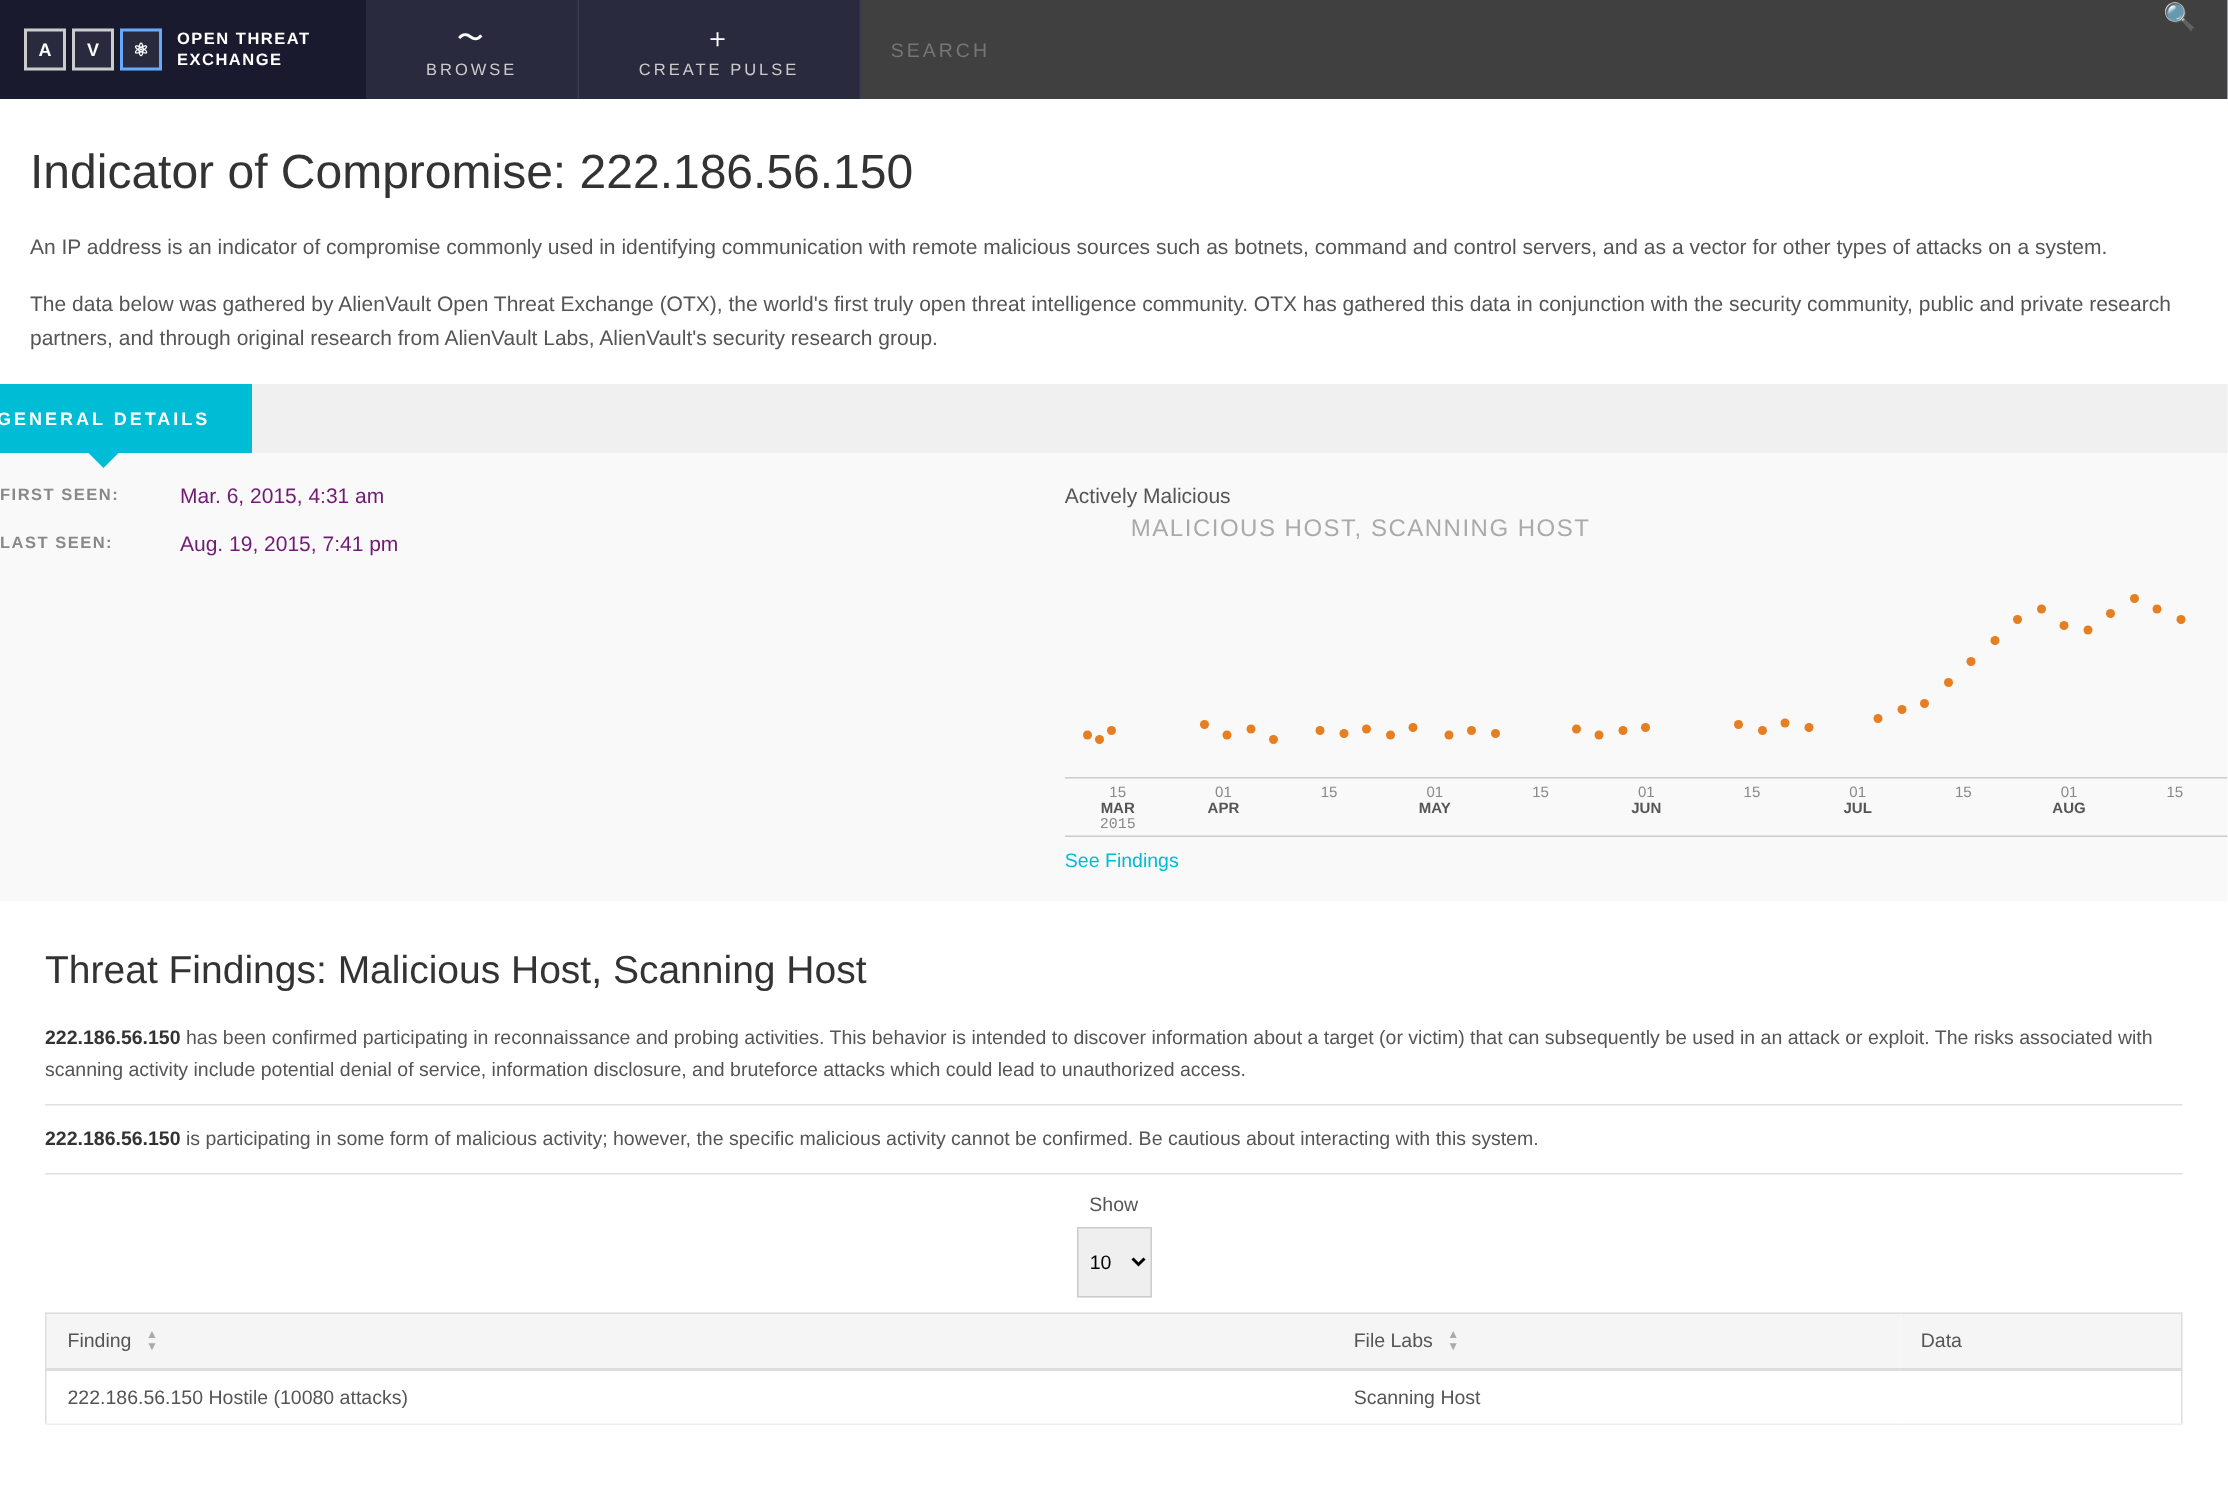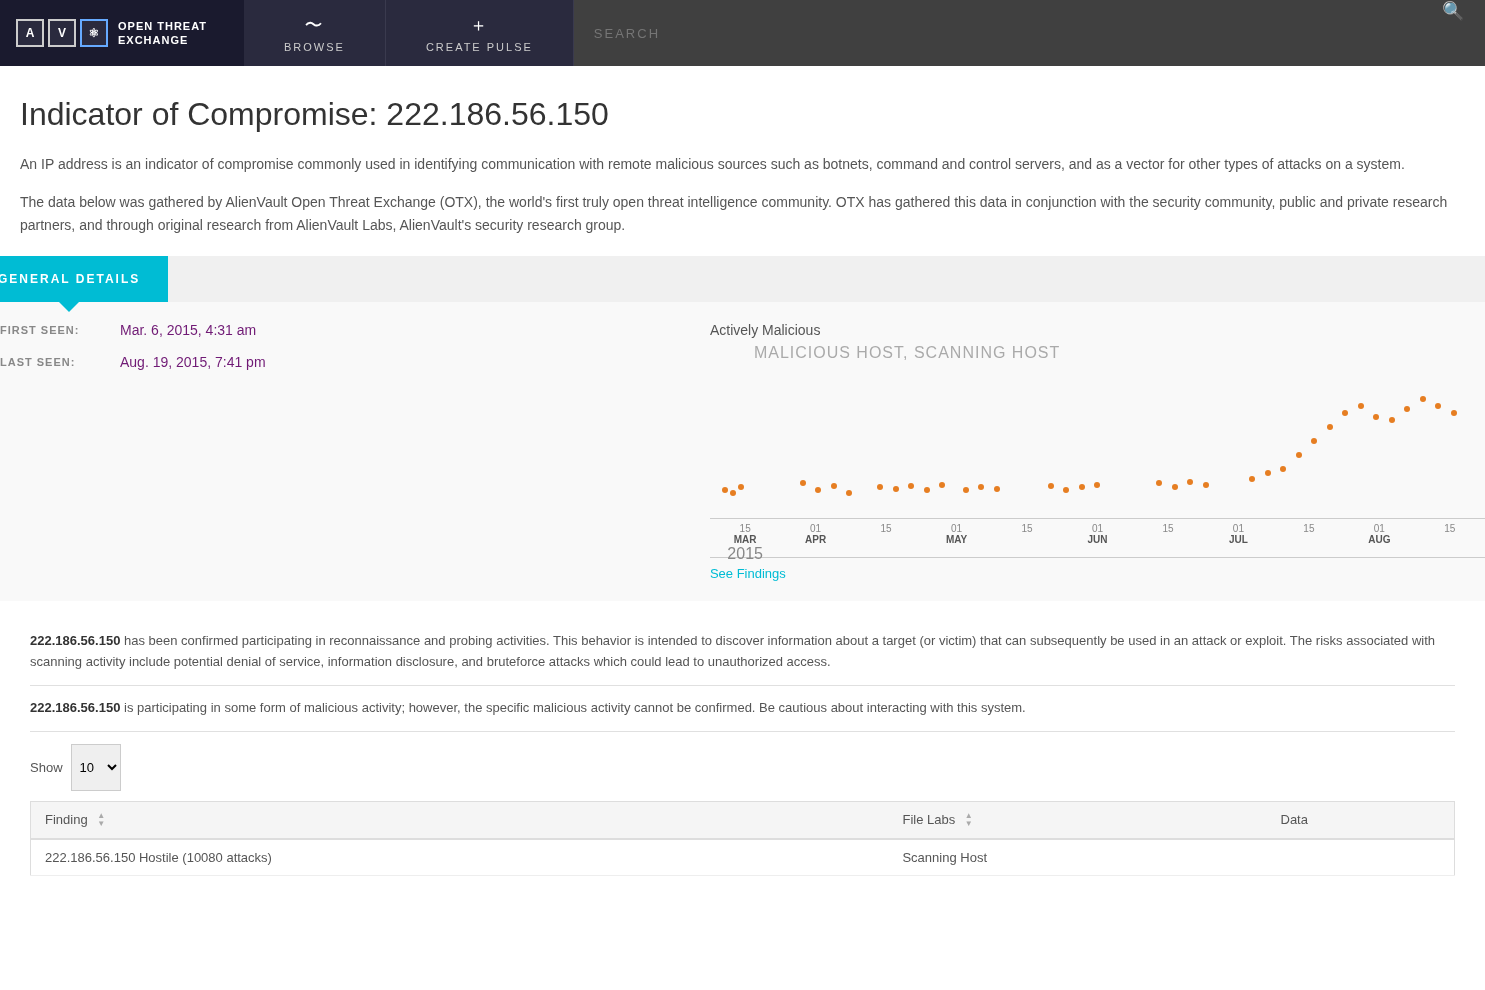"2015" div { font-family: none -> Liberation Mono, monospace; font-size: 16px -> 10px }
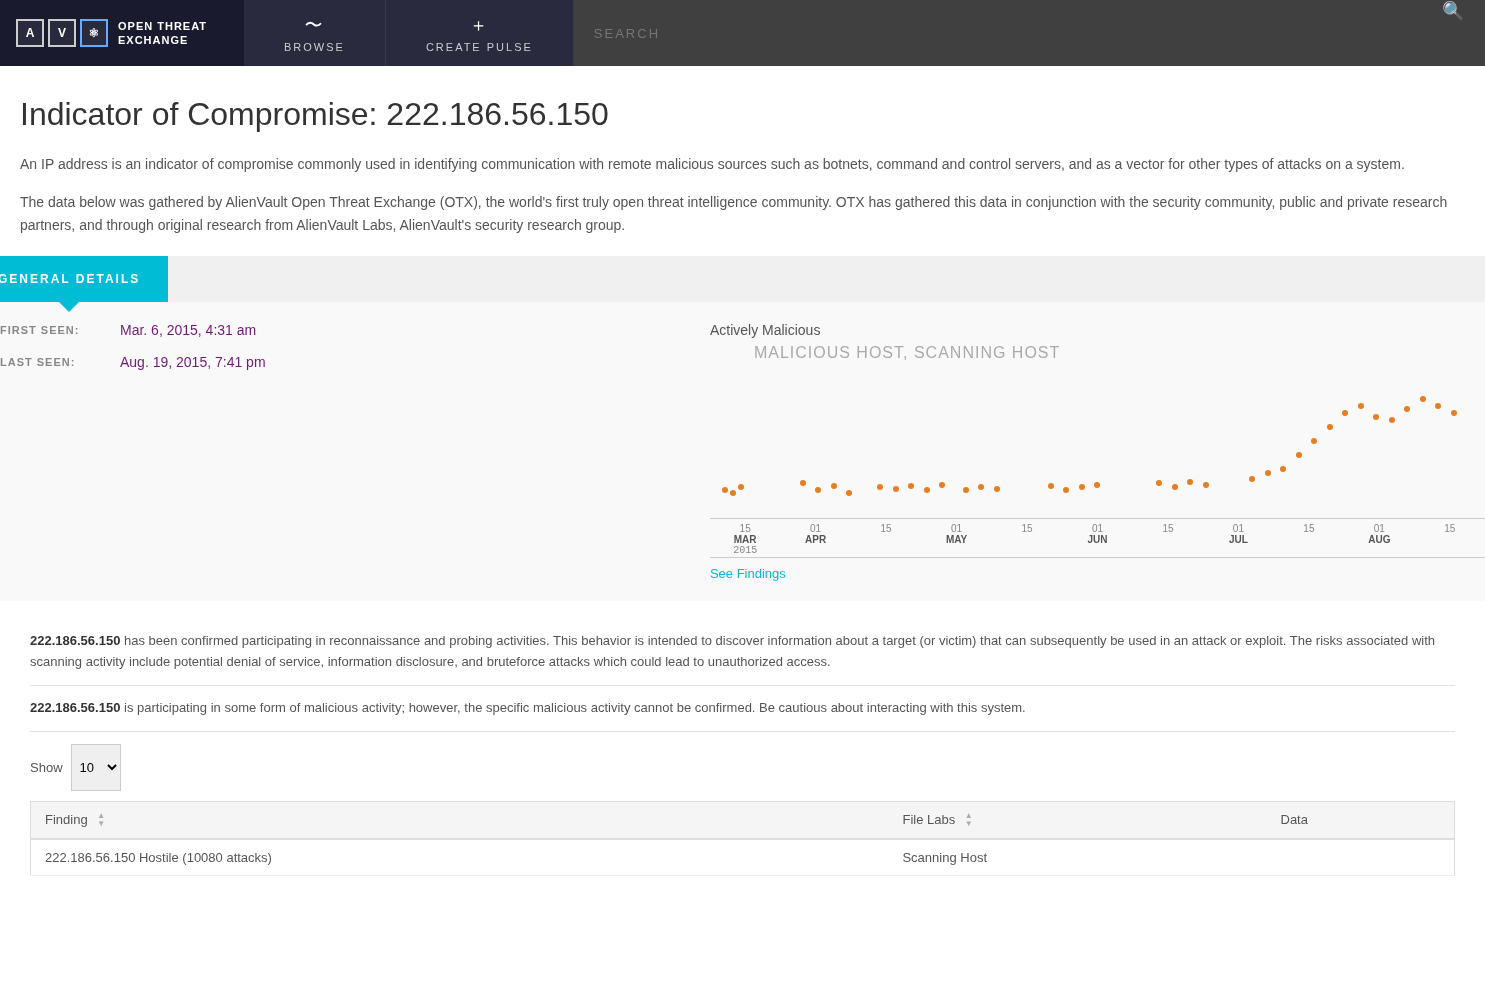"Threat Findings: Malicious Host," h2.findings-title { html: none -> <h2>Threat Findings: Malicious Host, Scanning Host</h2> }
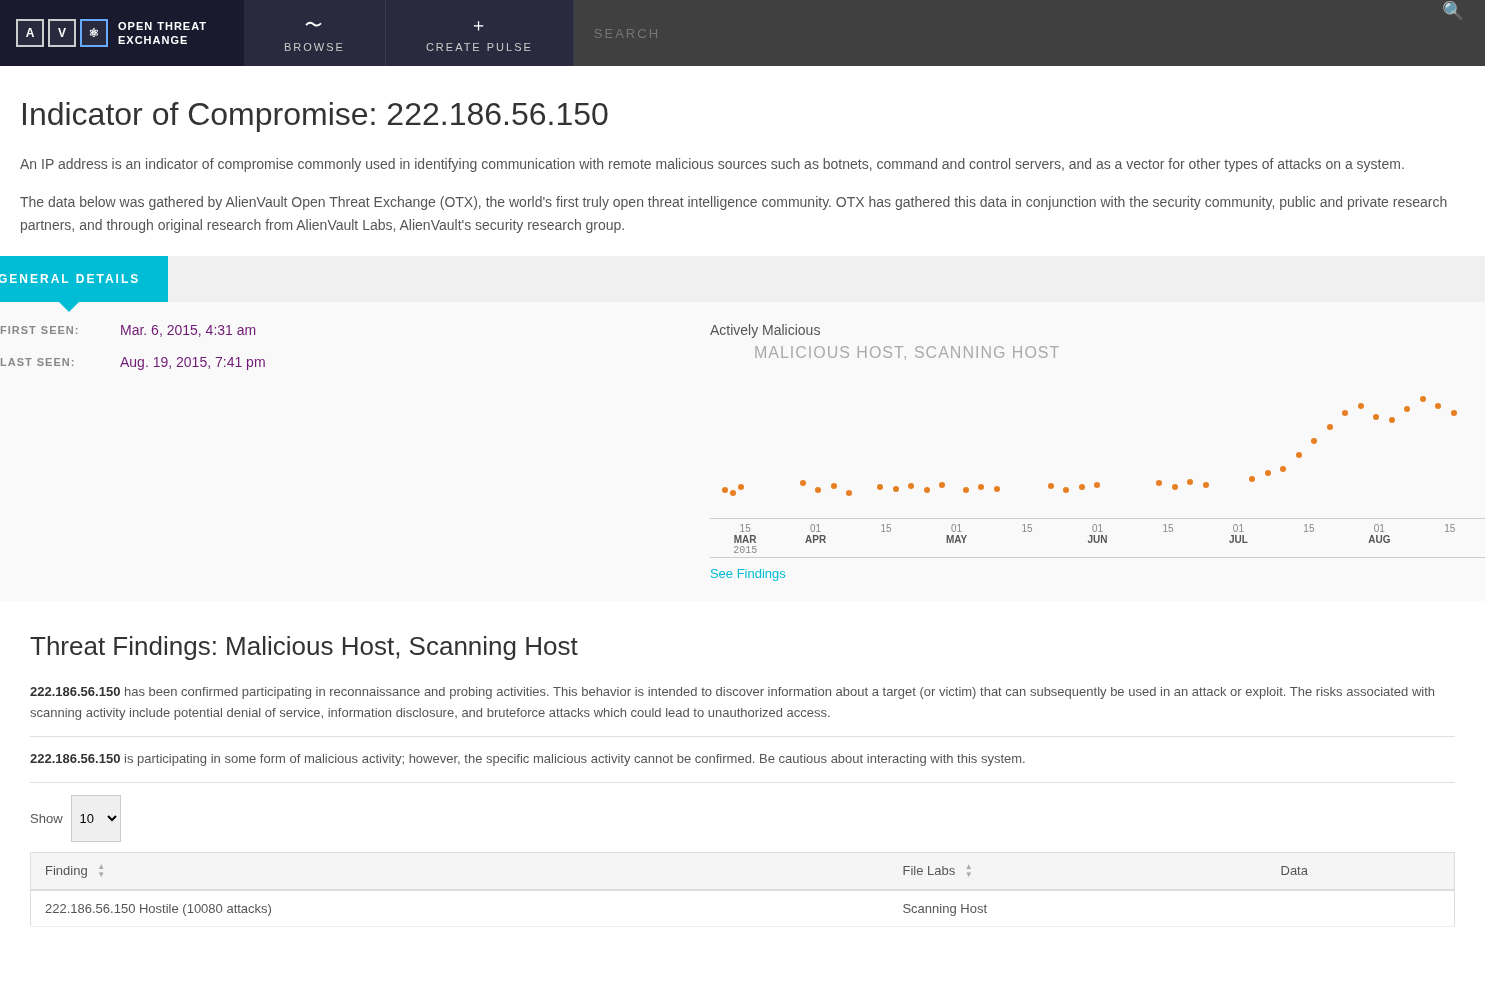"Show" .table-controls { flex-direction: none -> column }
